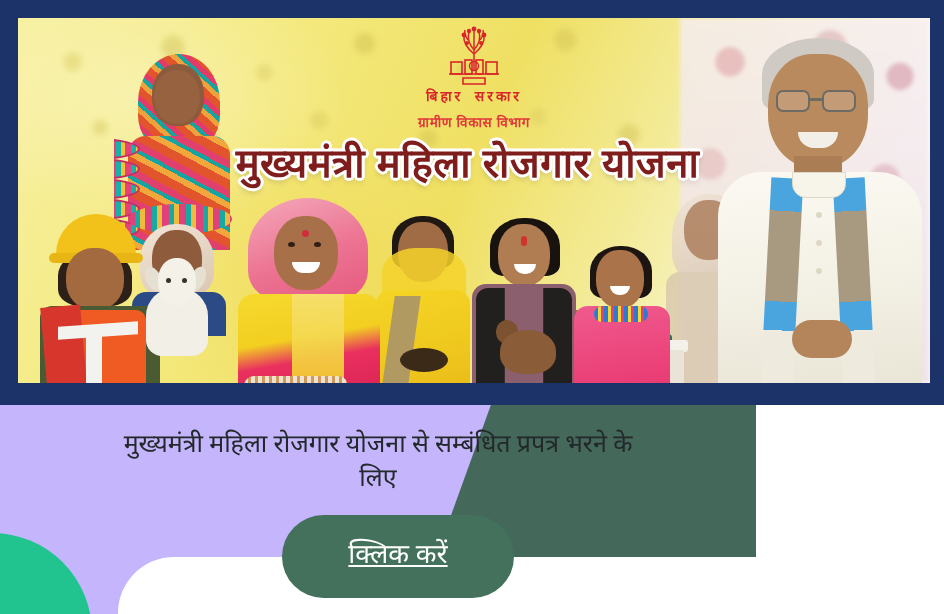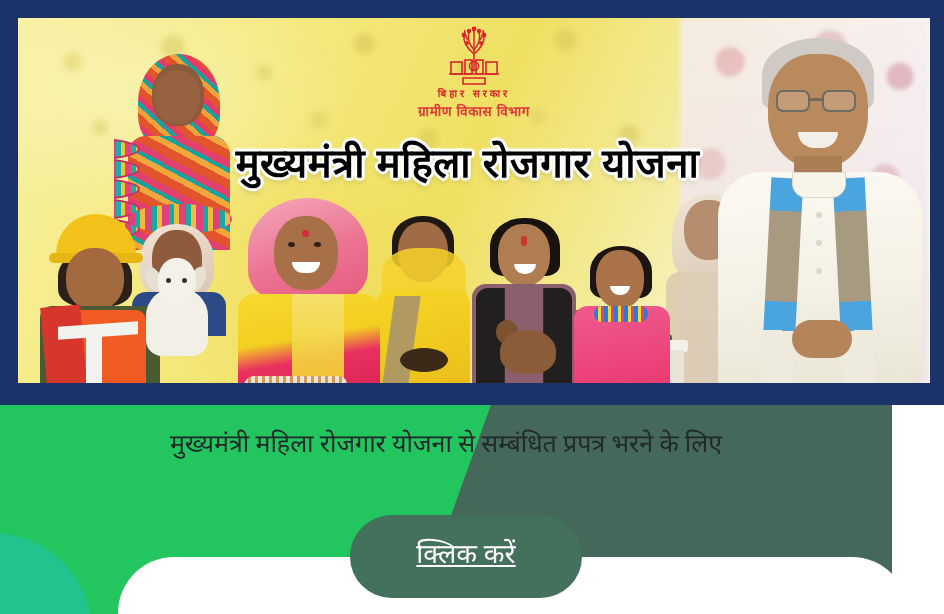"बिहार सरकार" .emblem-l1 { font-family: Liberation Sans, sans-serif -> Liberation Mono, monospace; font-size: 10px -> 14px }
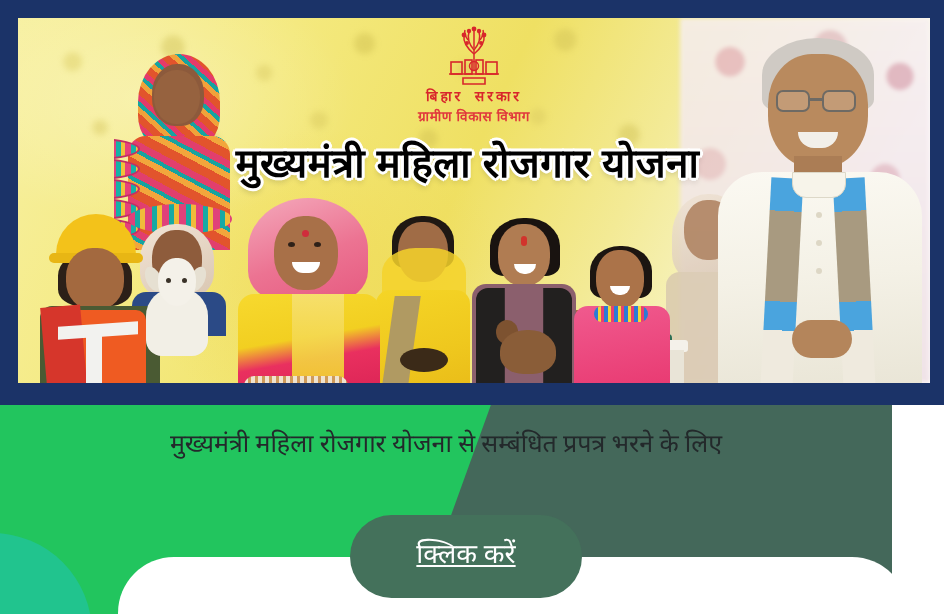"ग्रामीण विकास विभाग" .emblem-l2 { margin-top: 2px -> 8px }
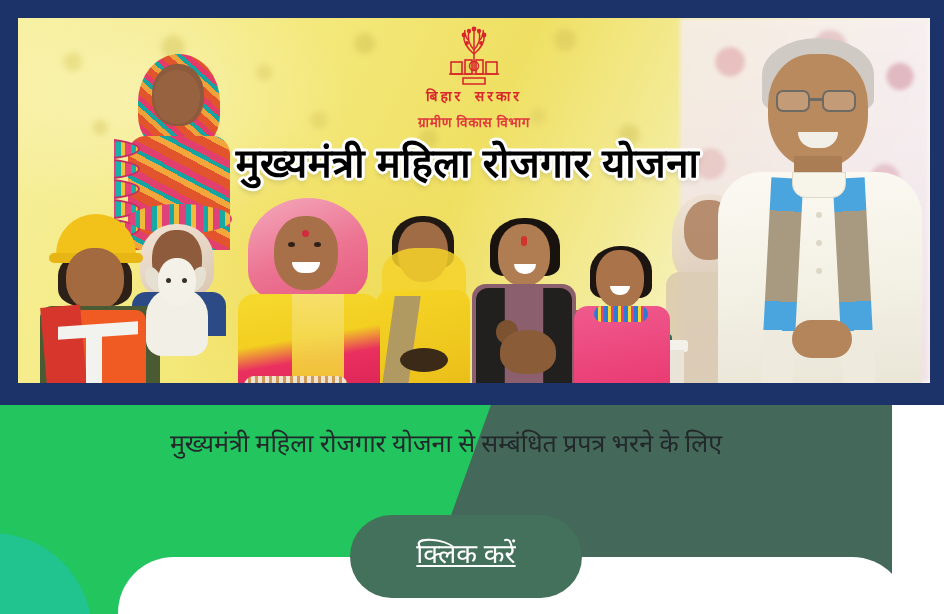"मुख्यमंत्री महिला रोजगार योजना" .bn-title { color: #000000 -> #7f1d1d }
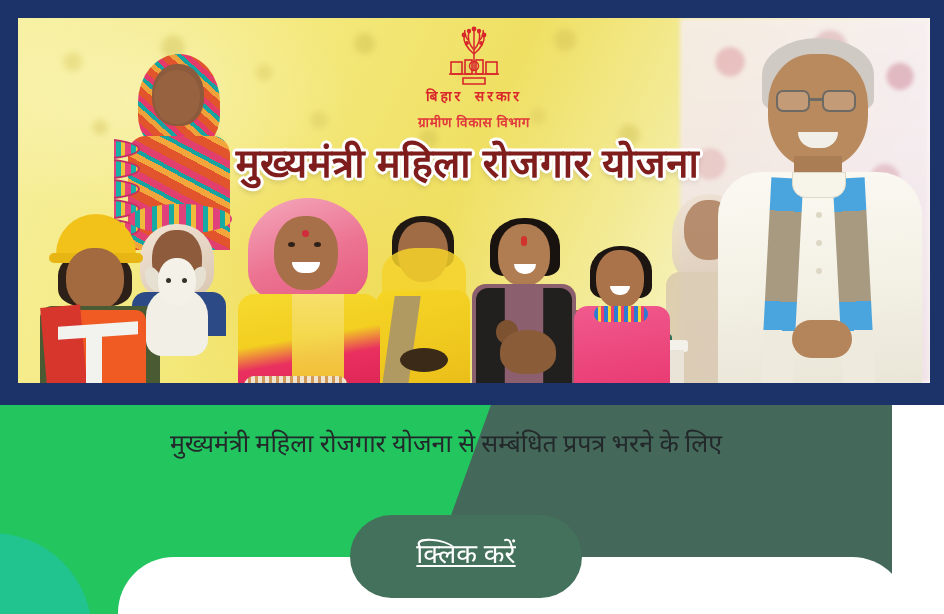"मुख्यमंत्री महिला रोजगार योजना से" .lower { background: #22c55e -> #c4b5fd; width: 892px -> 756px }
